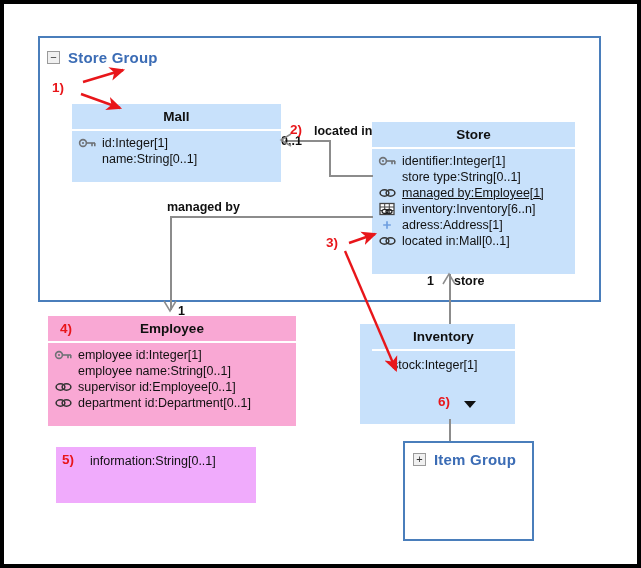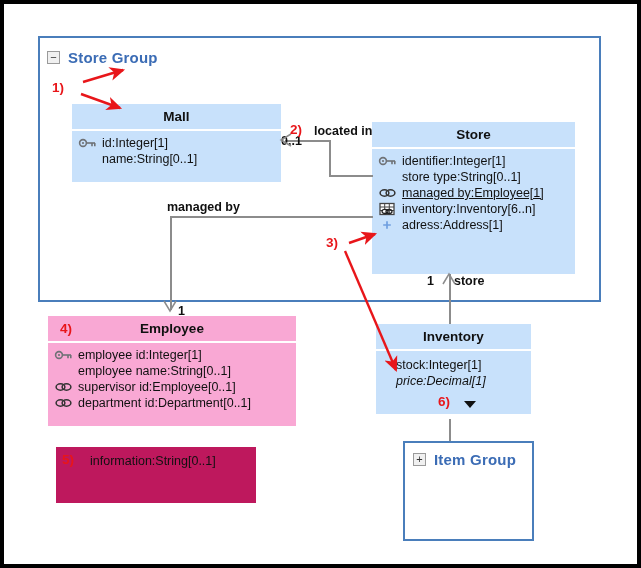"located in:Mall[0..1]" div.attr { html: none -> <div> <span> <svg> <ellipse></ellipse> <ellipse></ellipse> </svg> </span> <span>located in:Mall[0..1]</span> </div> }
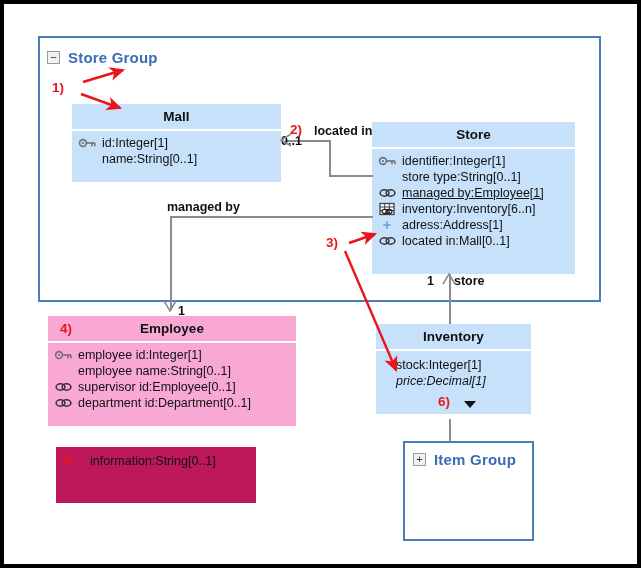"Inventory" div.cls { height: 90px -> 100px; left: 372px -> 356px; padding-left: none -> 12px }
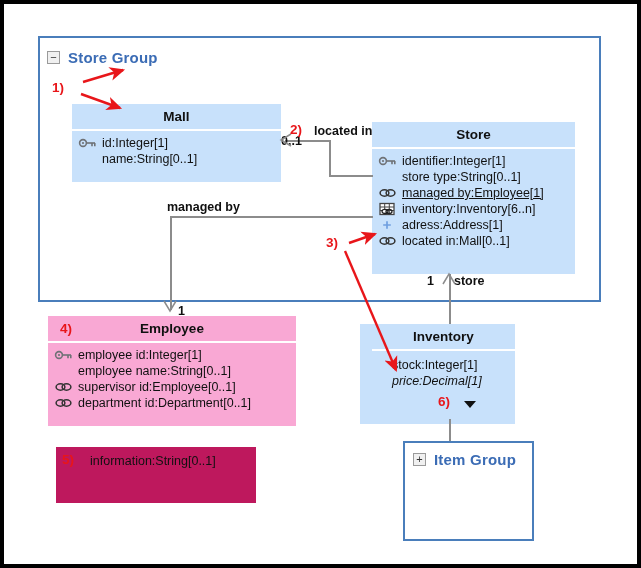"price:Decimal[1]" div.attr { html: <div> <span>price:Decimal[1]</span> </div> -> none }
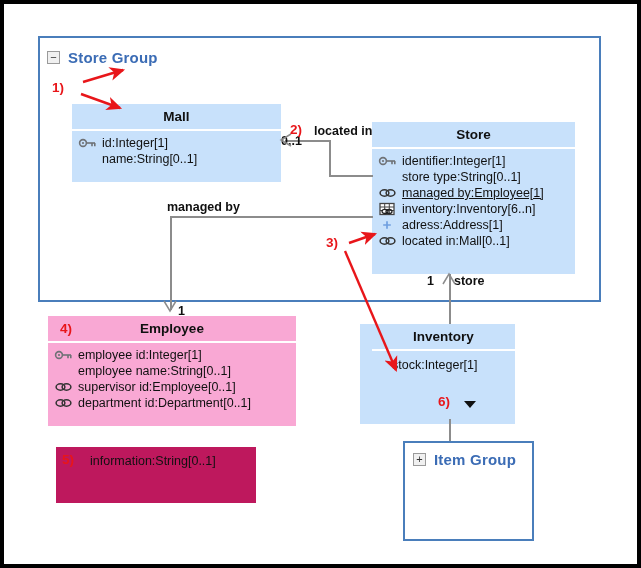"information:String[0..1]" .notebox { background: #be185d -> #f0abfc }
